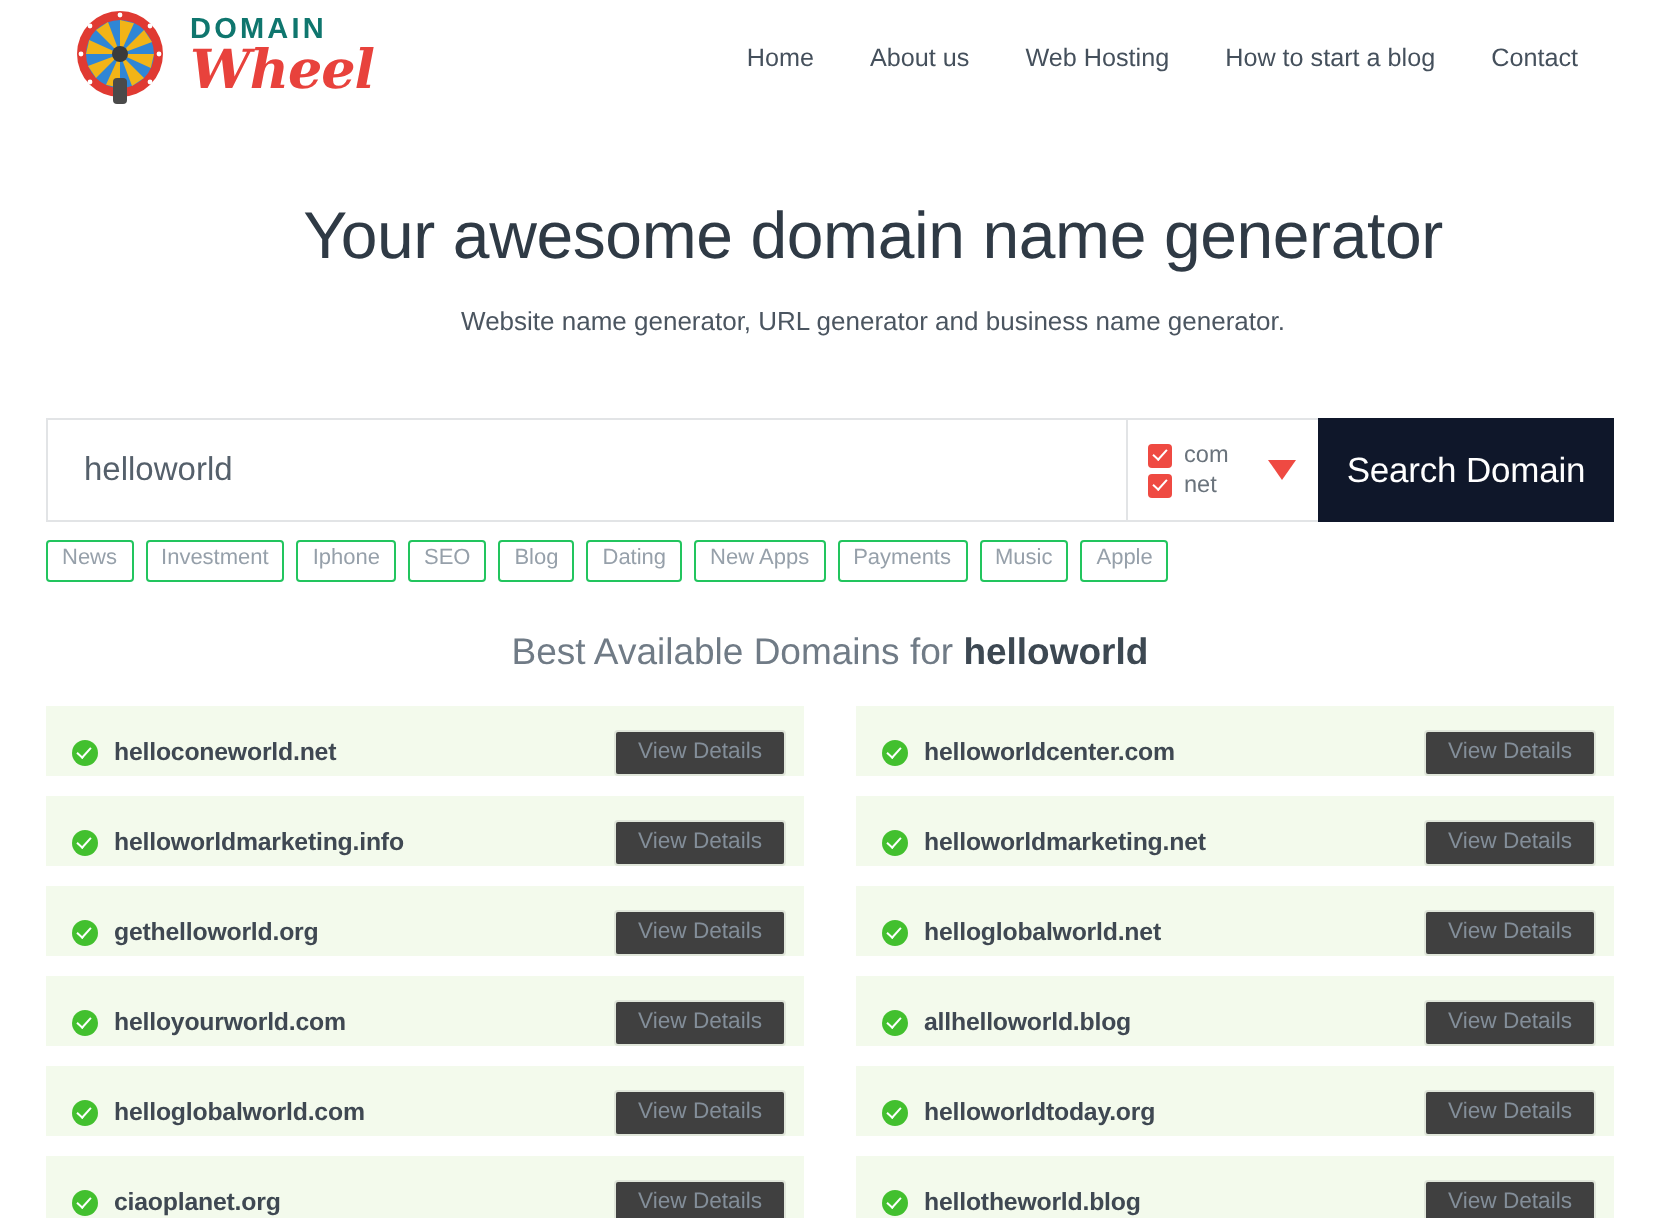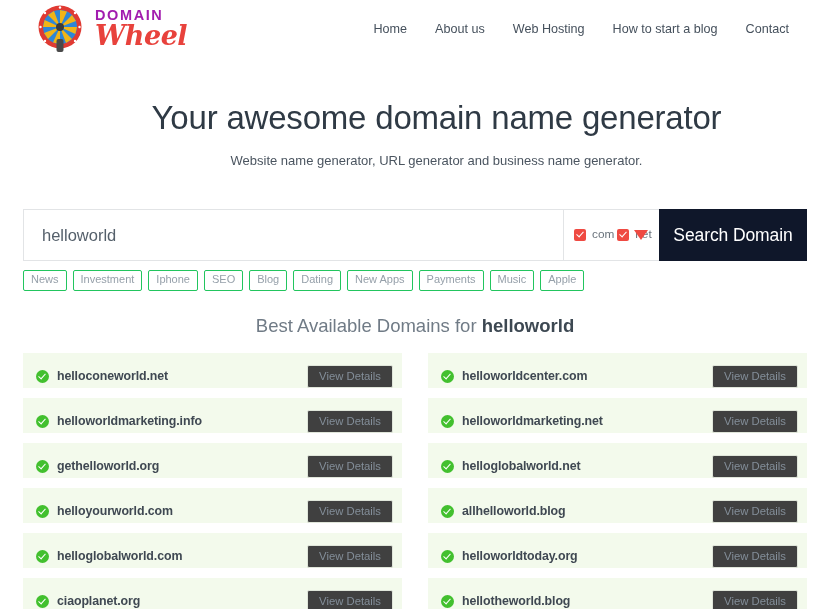"DOMAIN" .logo-domain { color: #a21caf -> #0f766e }
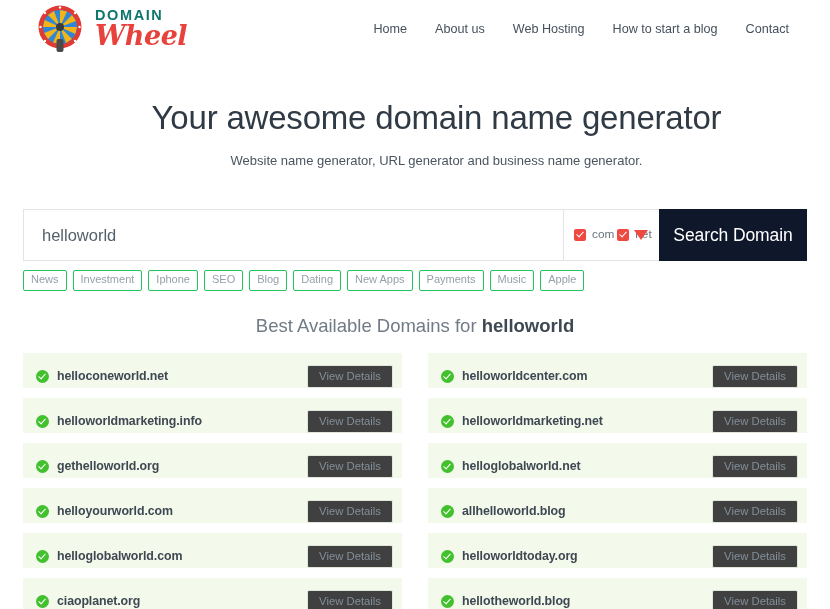"com" .tld-list { flex-direction: row -> column }
